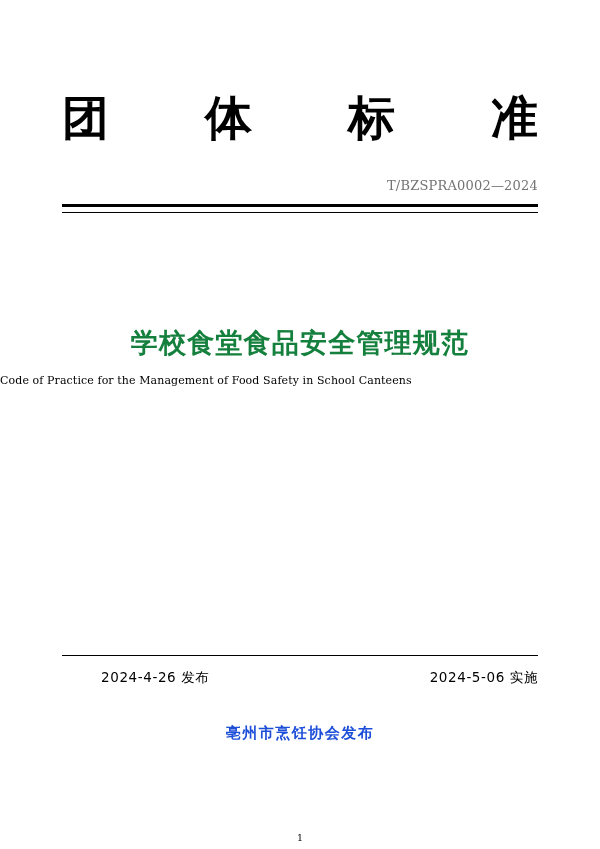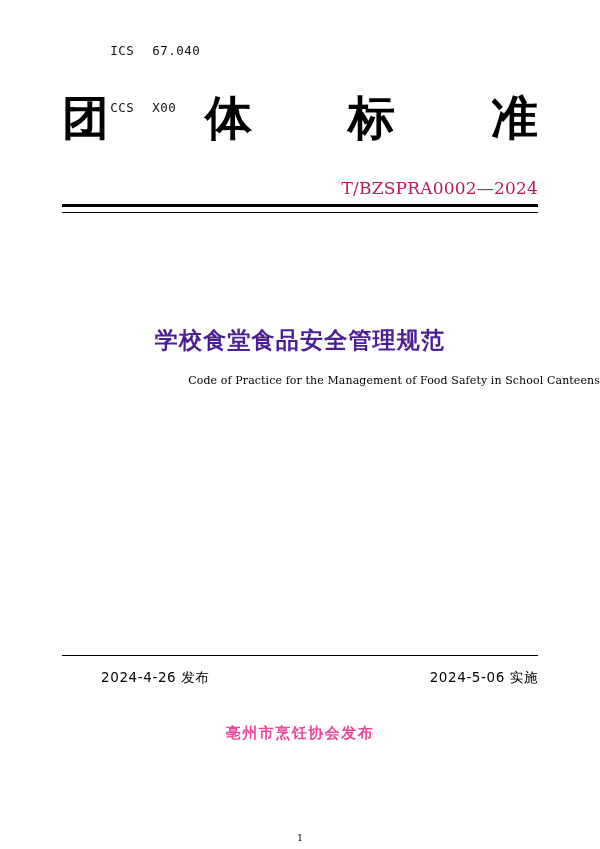"ICS 67.040" div.codes { html: <div> <div> <span>ICS</span><span>67.040</span> </div> <div> <span>CCS</span><span>X00</span> </div> </div> -> none }
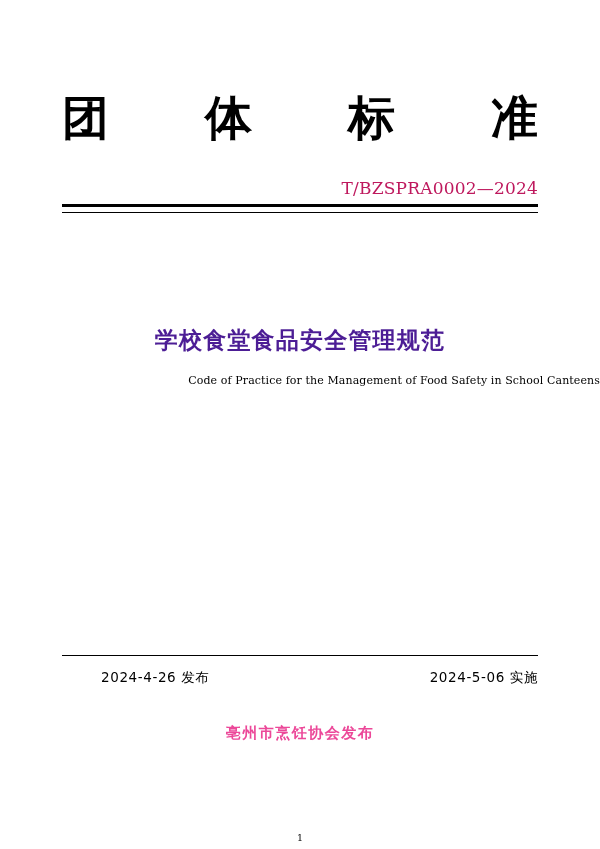"T/BZSPRA0002—2024" .std-number { color: #be185d -> #737373; font-size: 17px -> 13px }
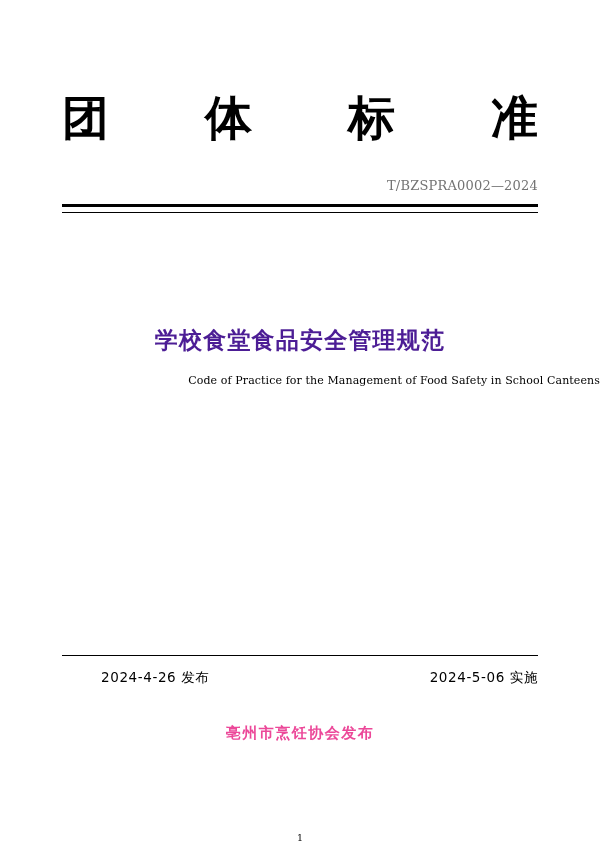"学校食堂食品安全管理规范" .doc-title-cn { color: #4c1d95 -> #15803d; font-size: 23px -> 27px }
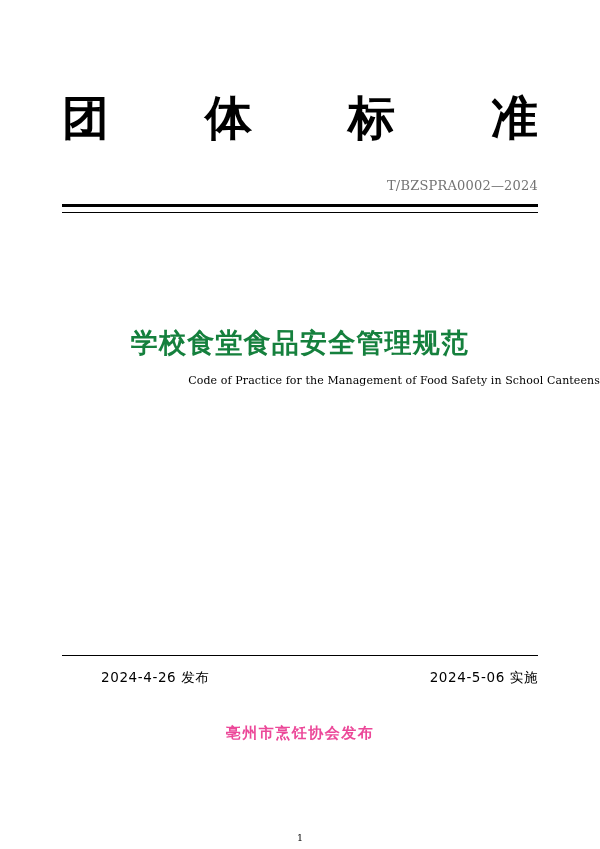"Code of Practice for the" .doc-title-en { text-align: right -> left }
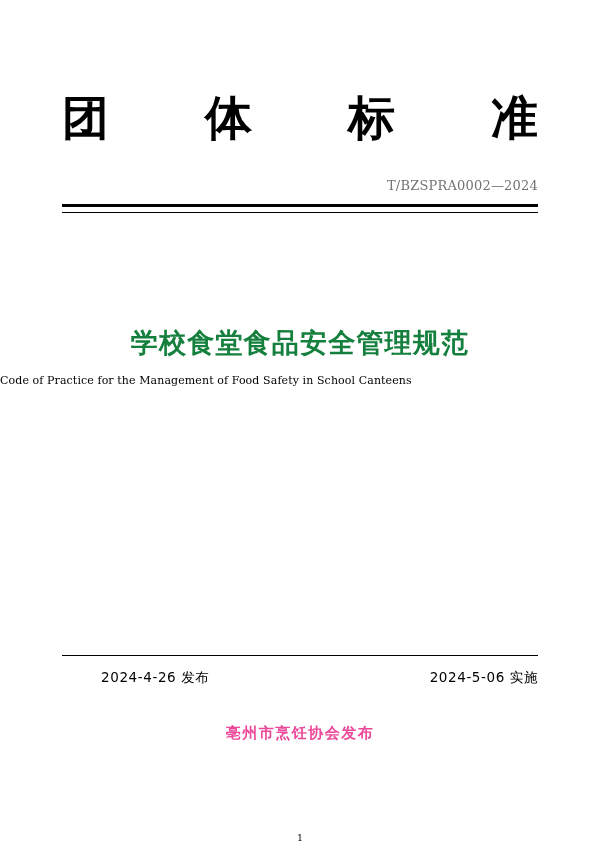"亳州市烹饪协会发布" .publisher { color: #ec4899 -> #1d4ed8 }
